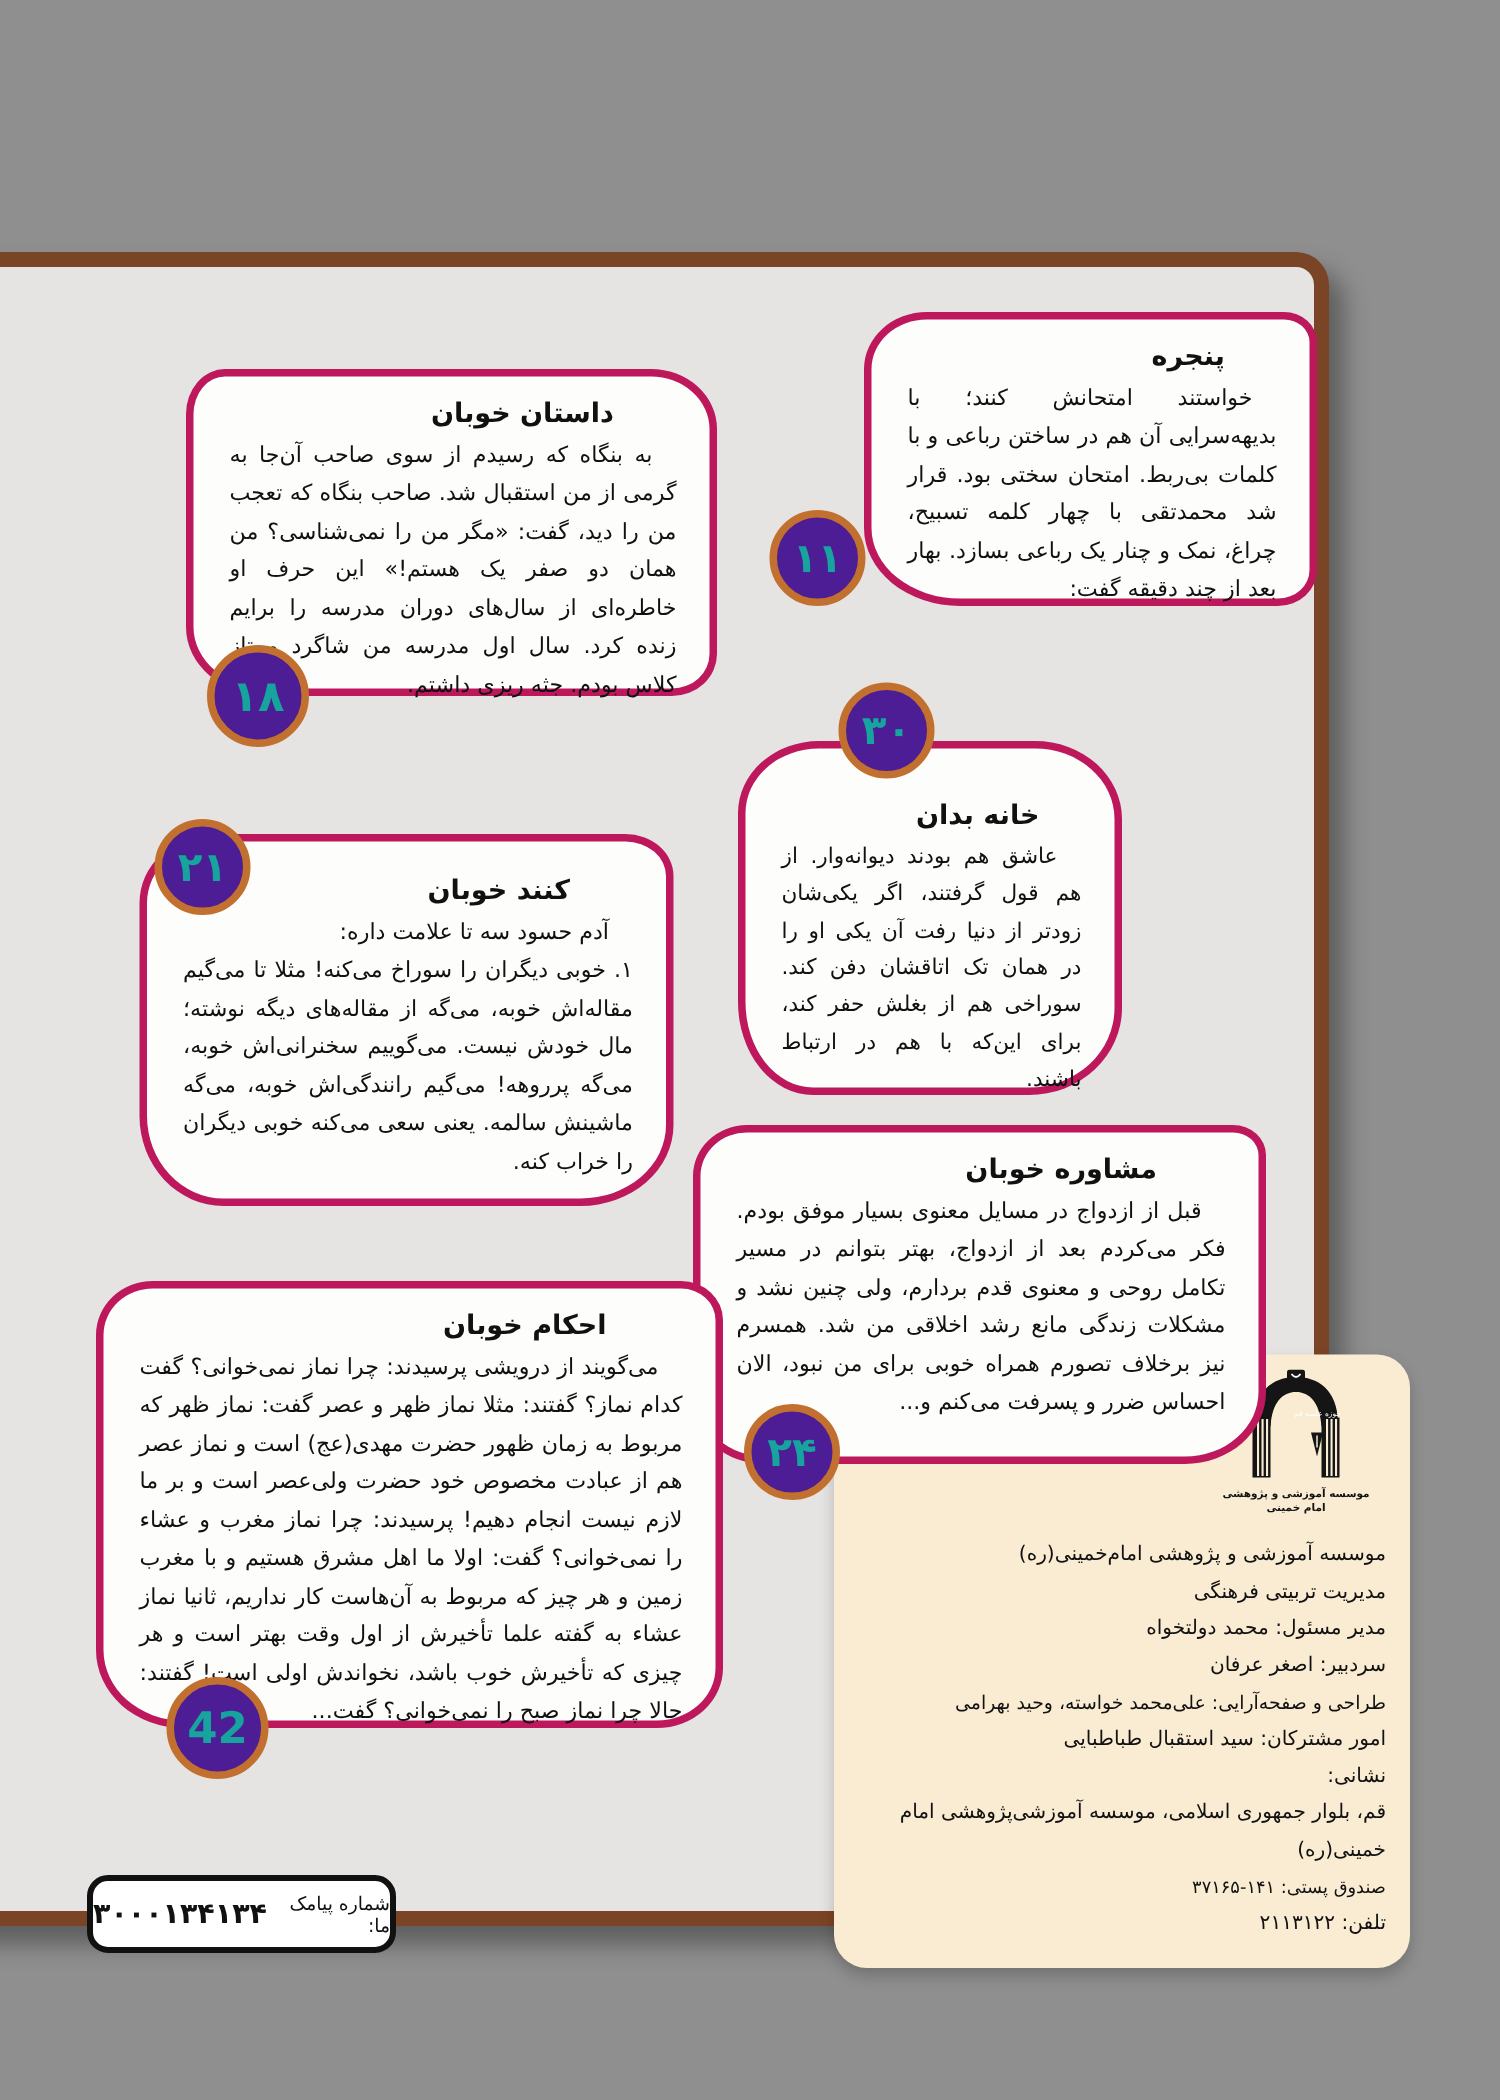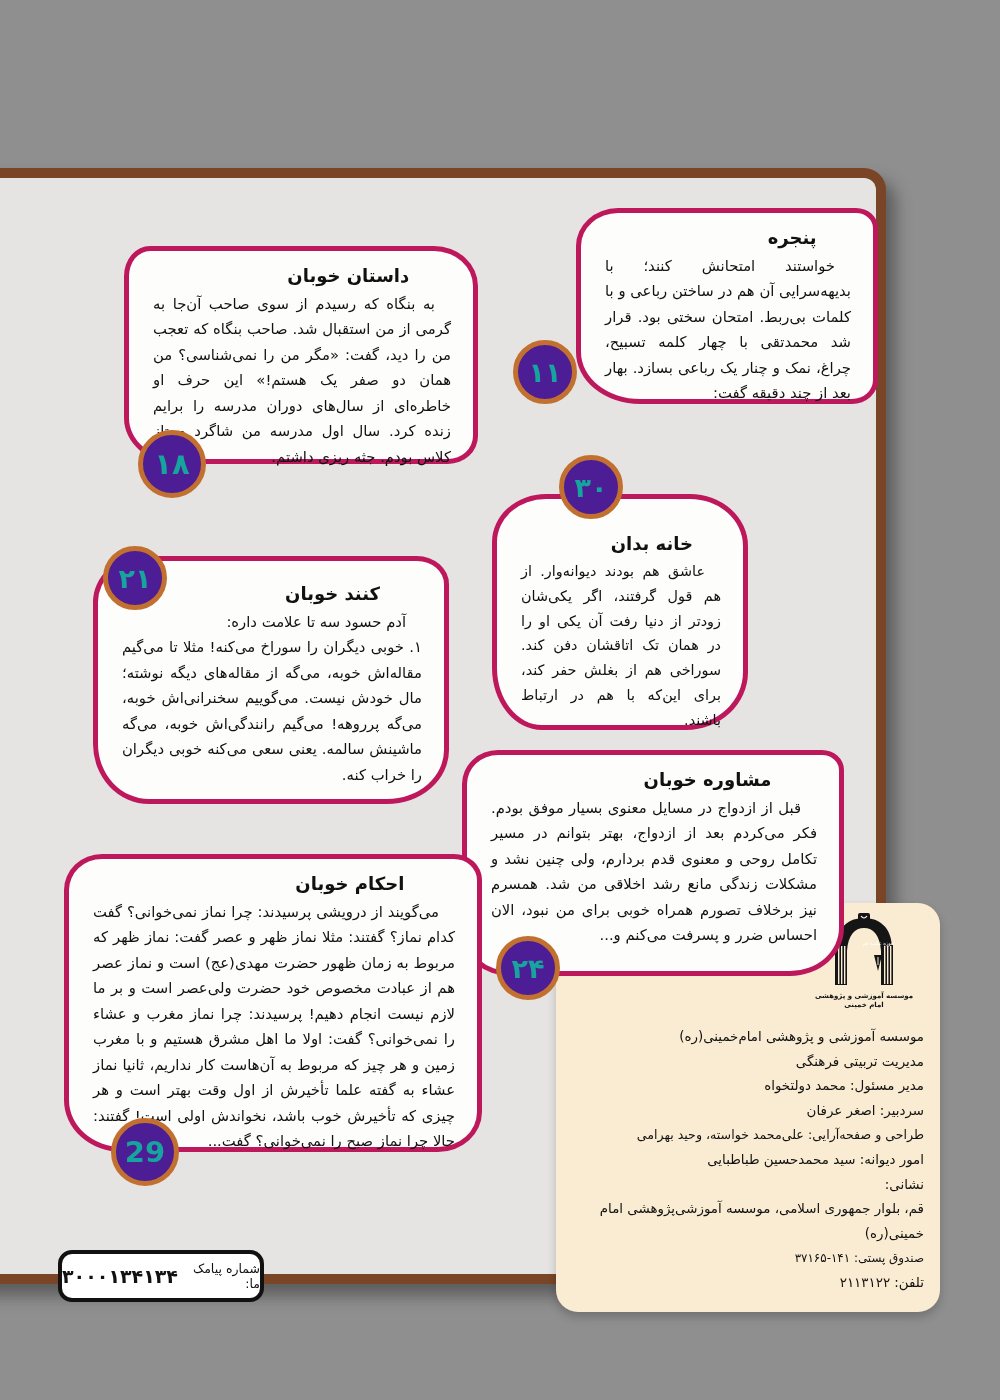"29" span { text: 29 -> 42 }
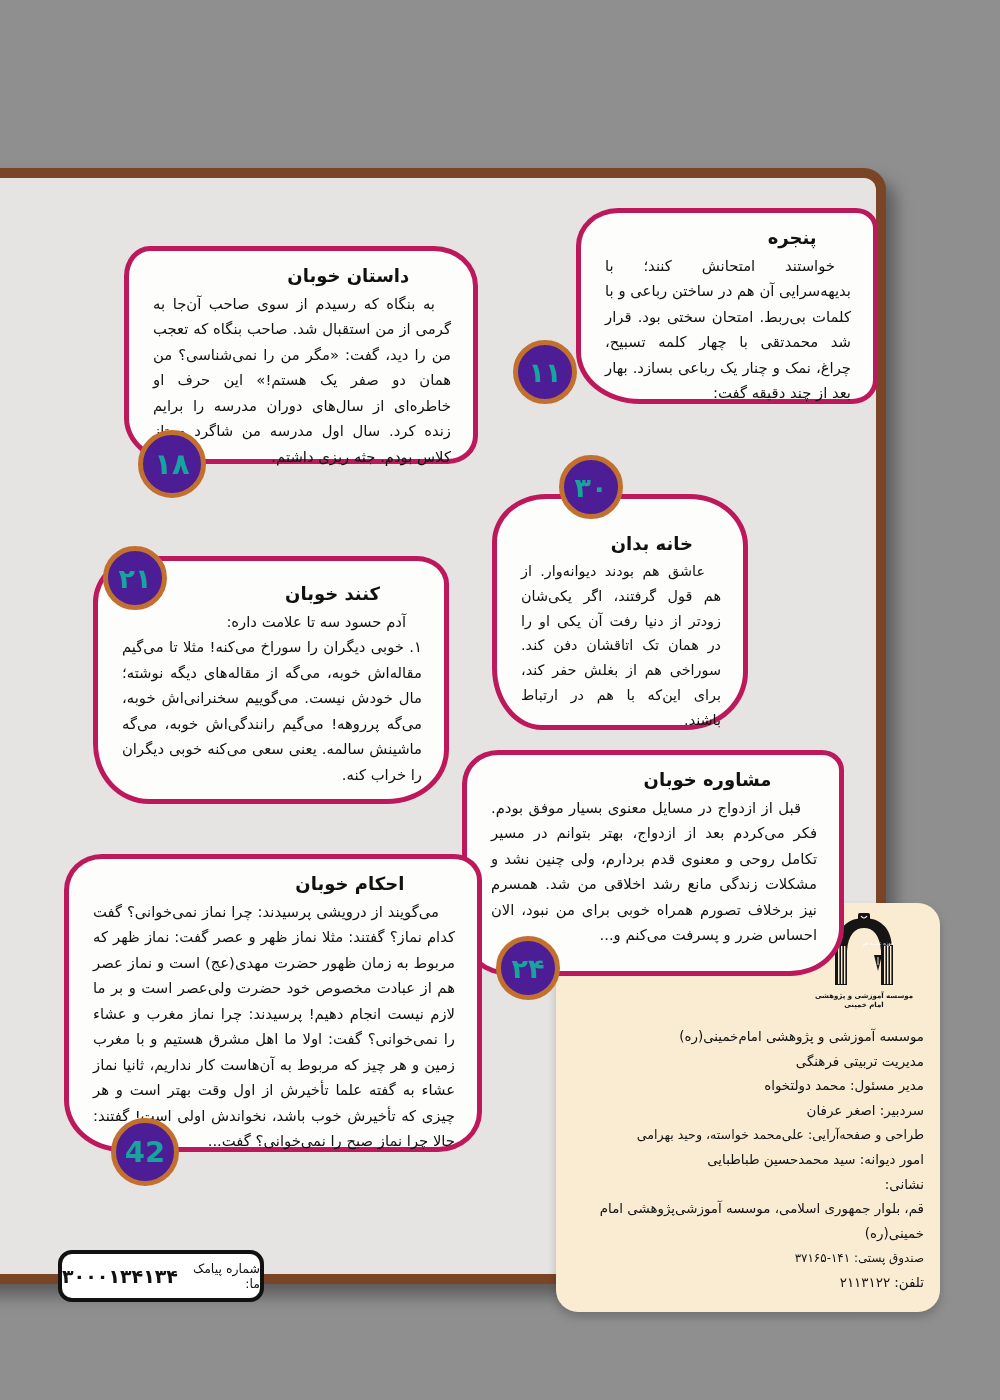"امور دیوانه: سید محمدحسین طباطبایی" div { text: دیوانه: سید محمدحسین -> مشترکان: سید استقبال }
